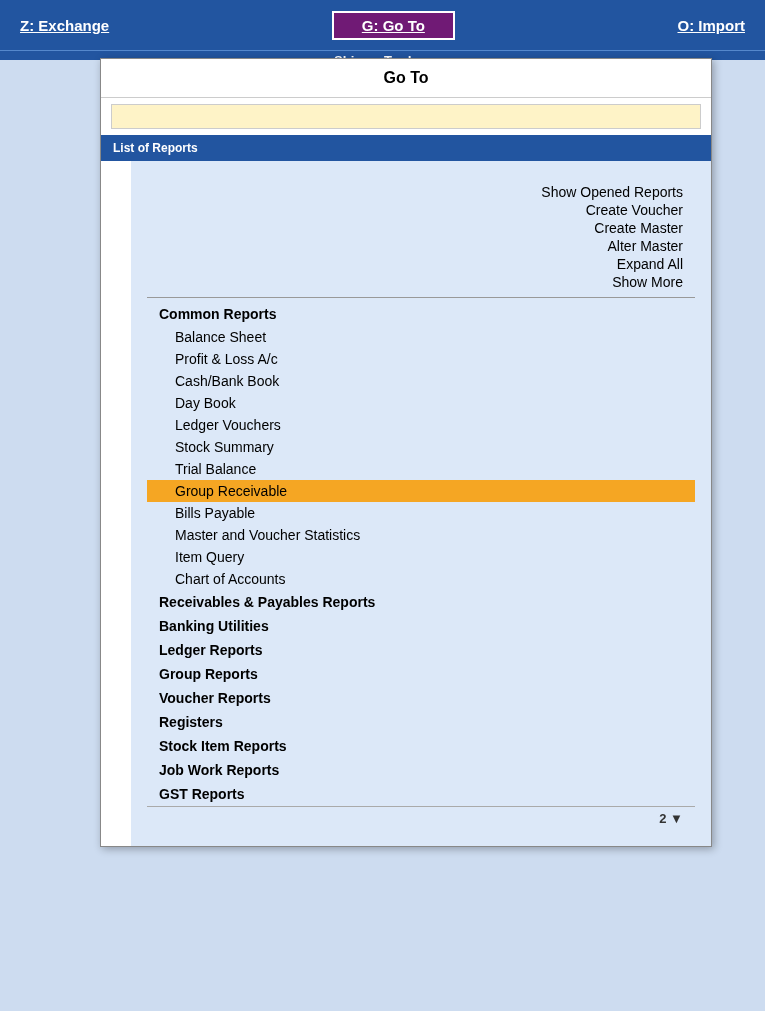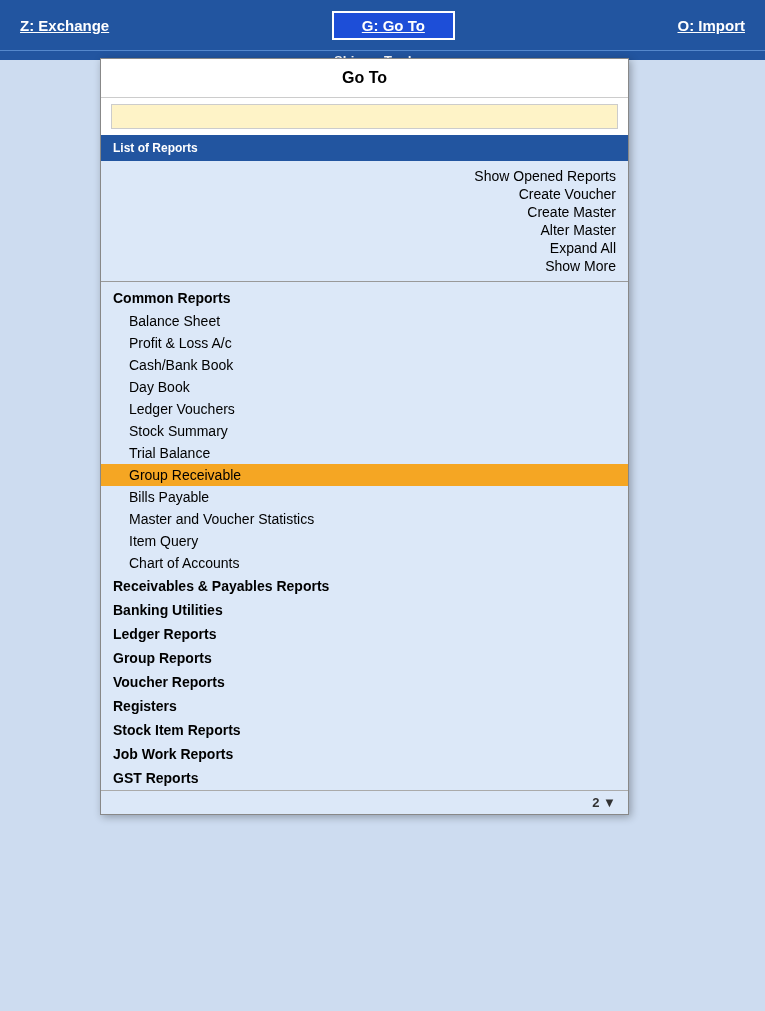"G: Go To" .top-bar-center { background: #1d4ed8 -> #701a75 }
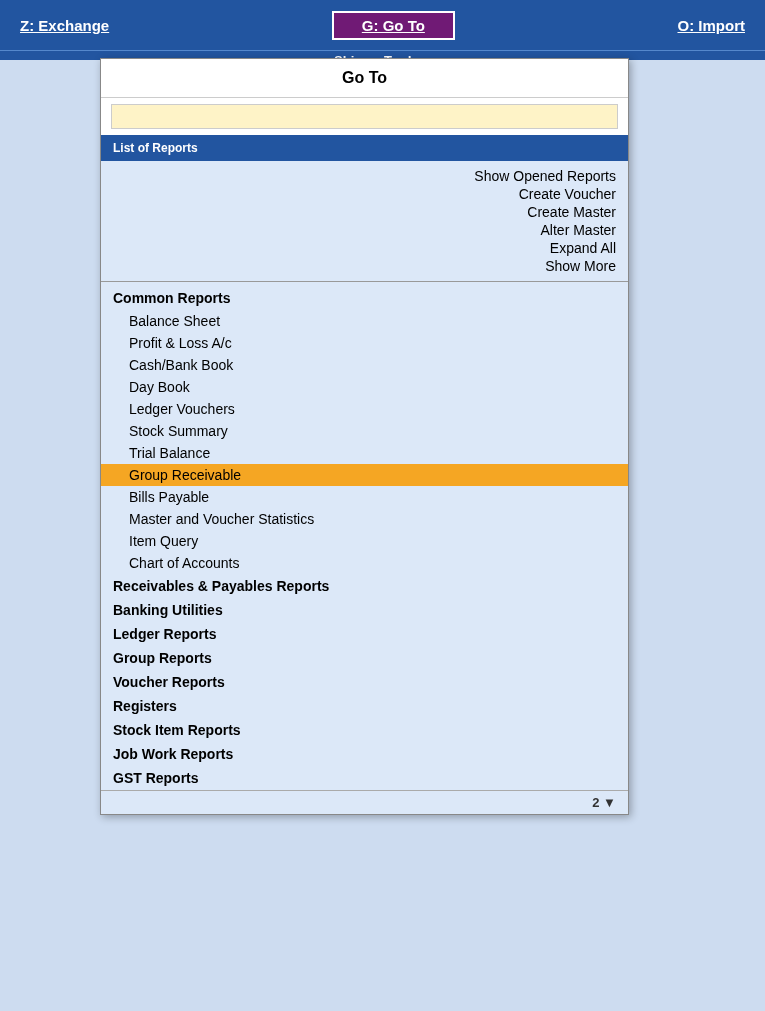"Go To" .modal-container { width: 529px -> 612px }
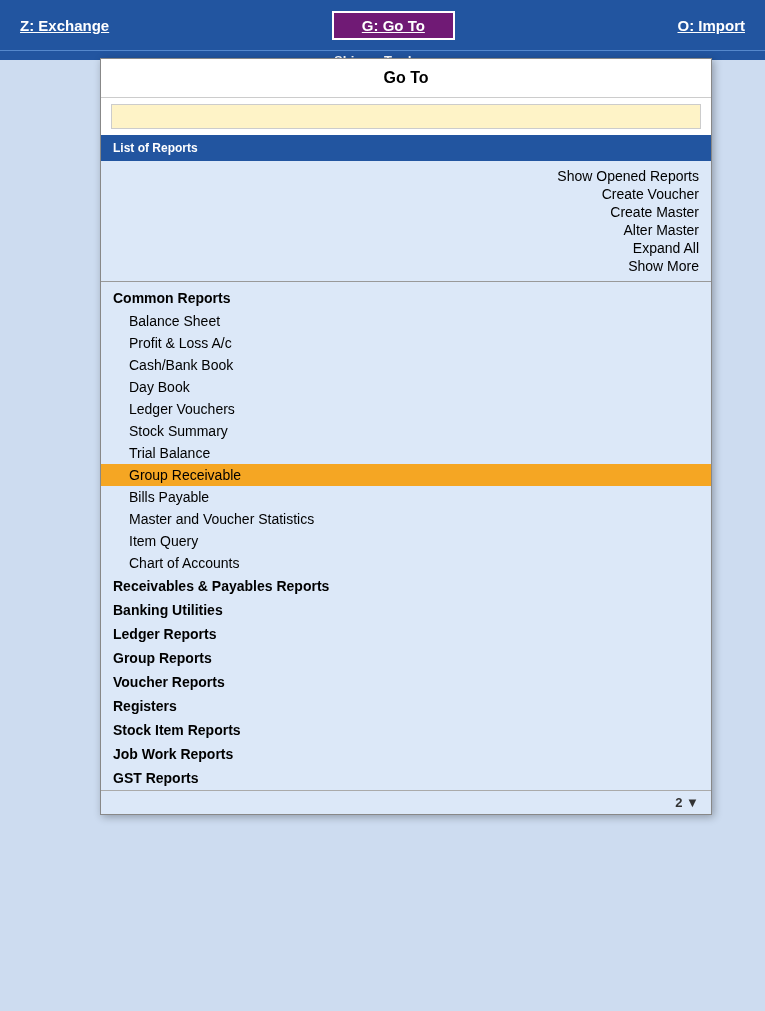"Show Opened Reports" .report-list { margin-left: none -> 30px; padding: 0 -> 16px }
